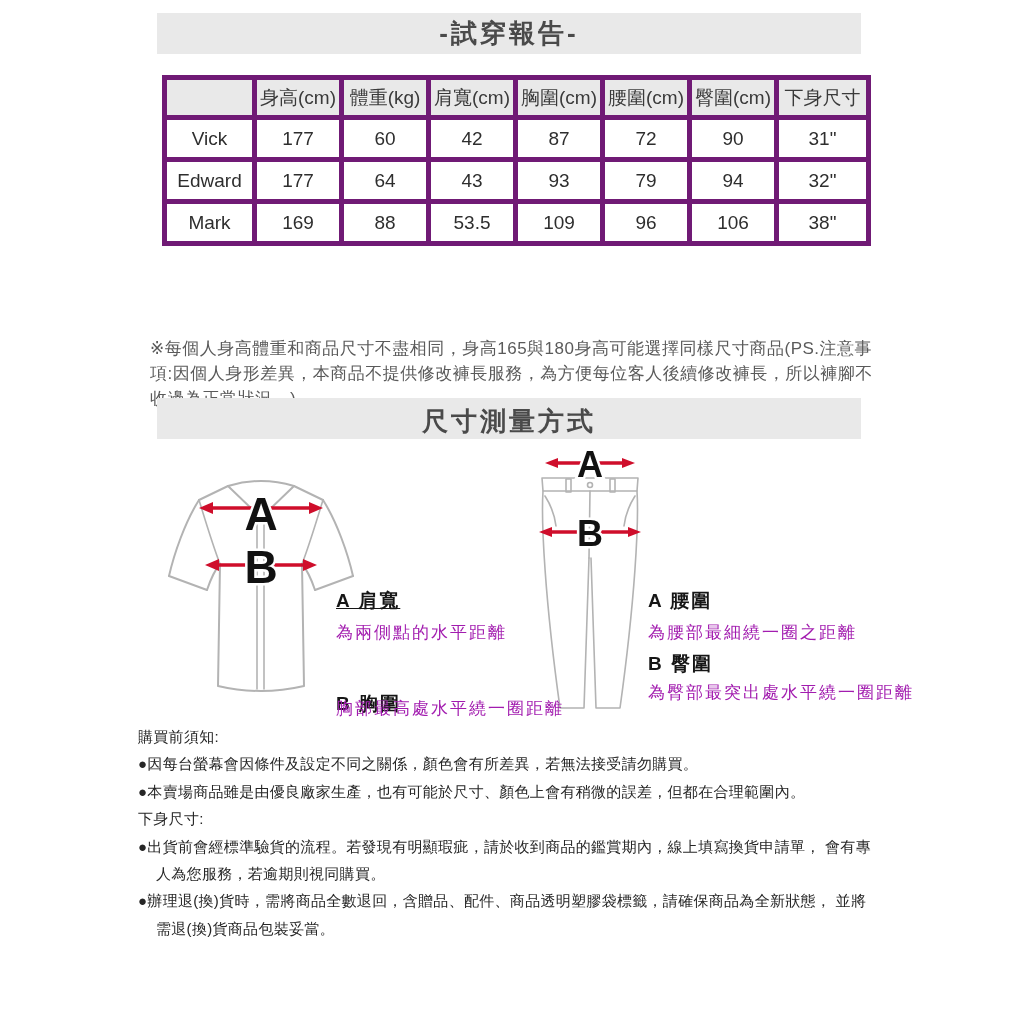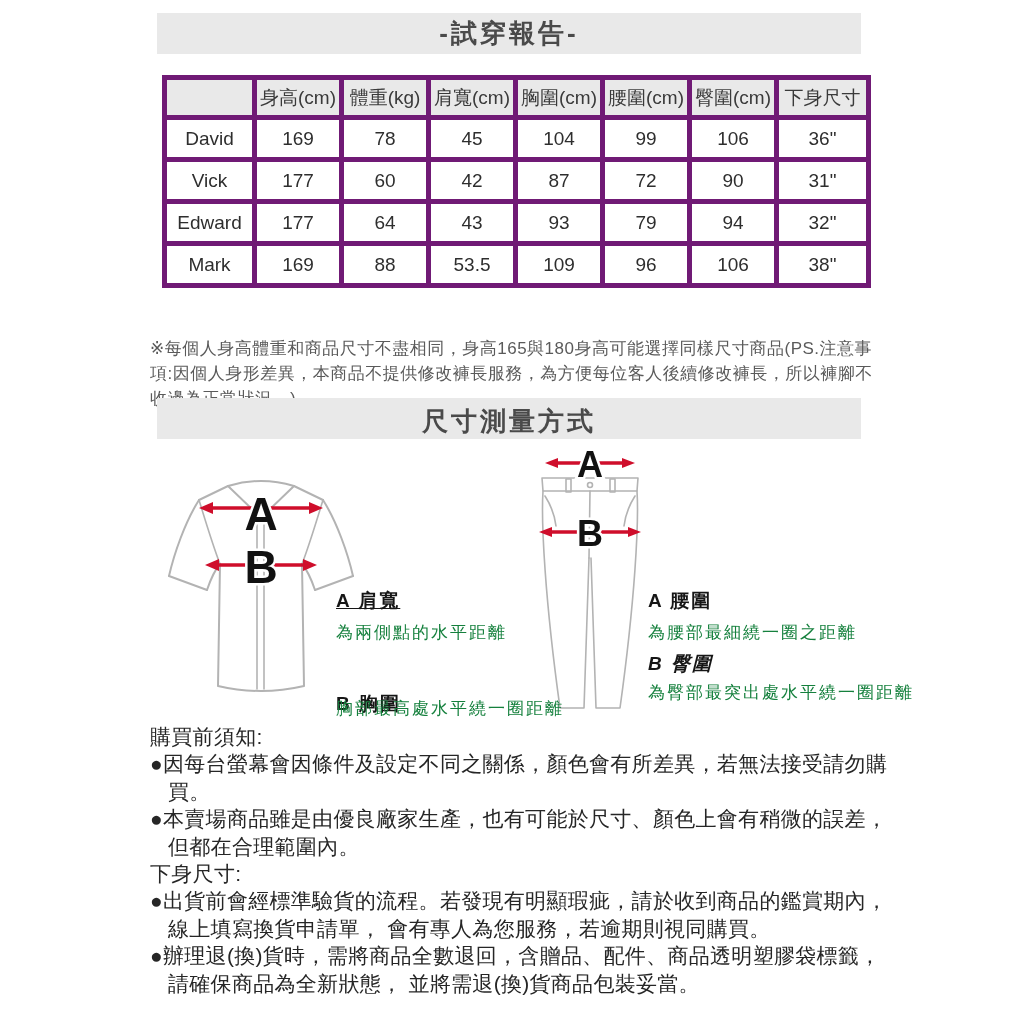"David" tr { html: <tr> <td>David</td> <td>169</td> <td>78</td> <td>45</td> <td>104</td> <td>99</td> <td>106</td> <td>36"</td> </tr> -> none }
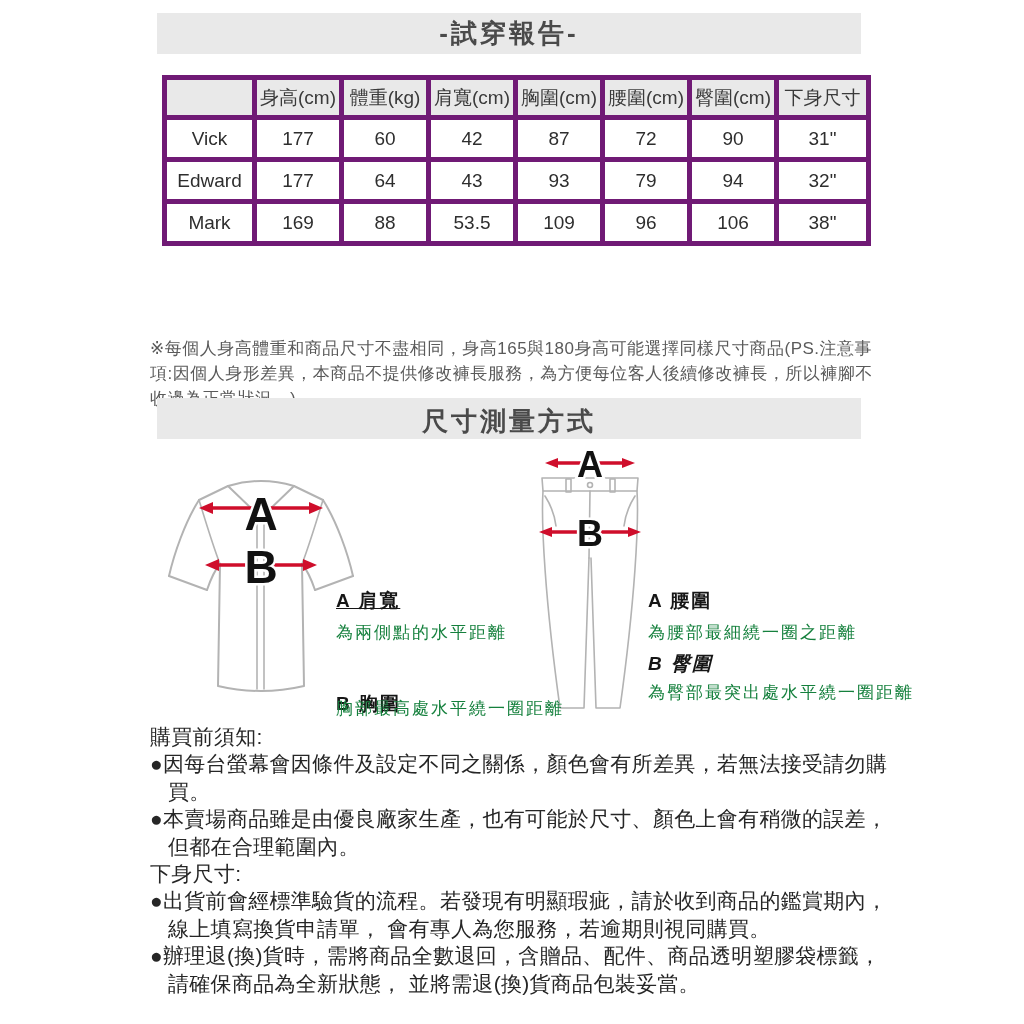"為兩側點的水平距離" .m-desc { color: #15803d -> #a21caf }
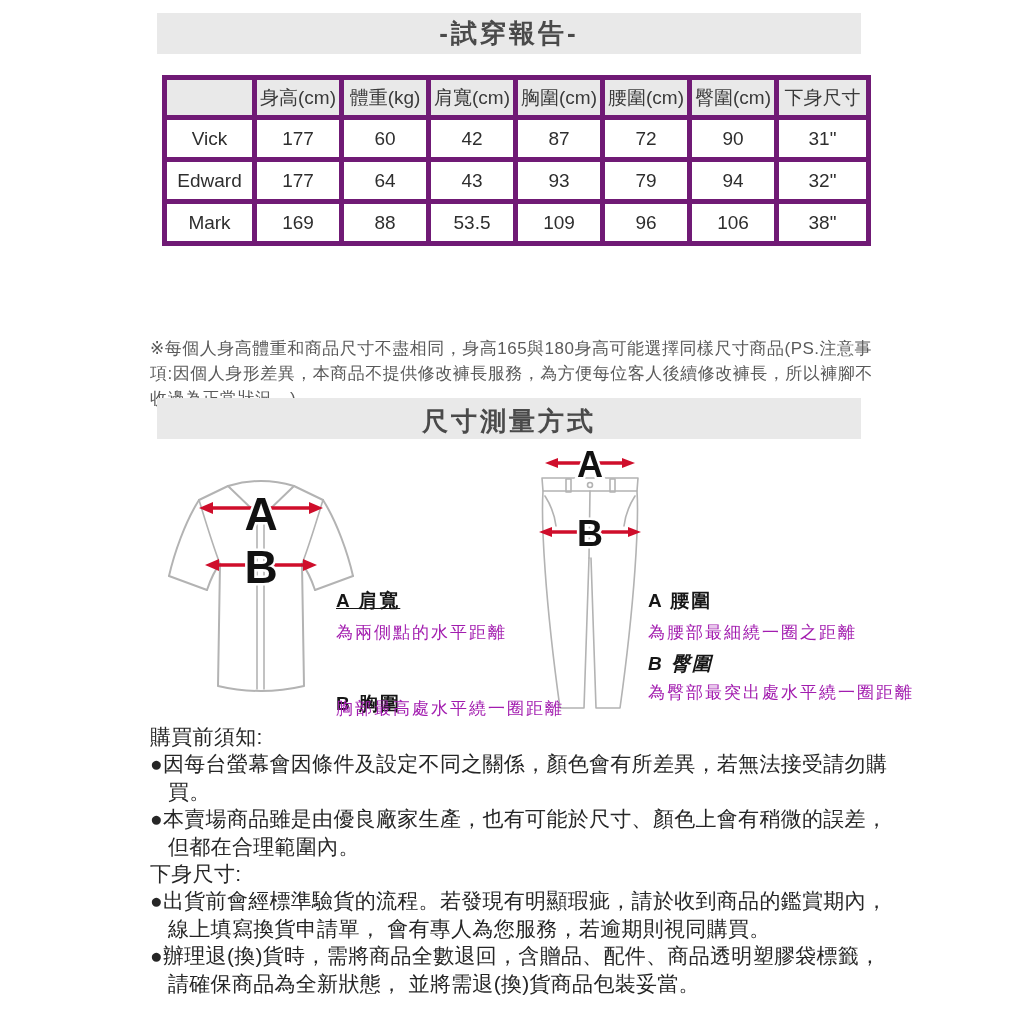"B 臀圍" div.m-label { font-style: italic -> none }
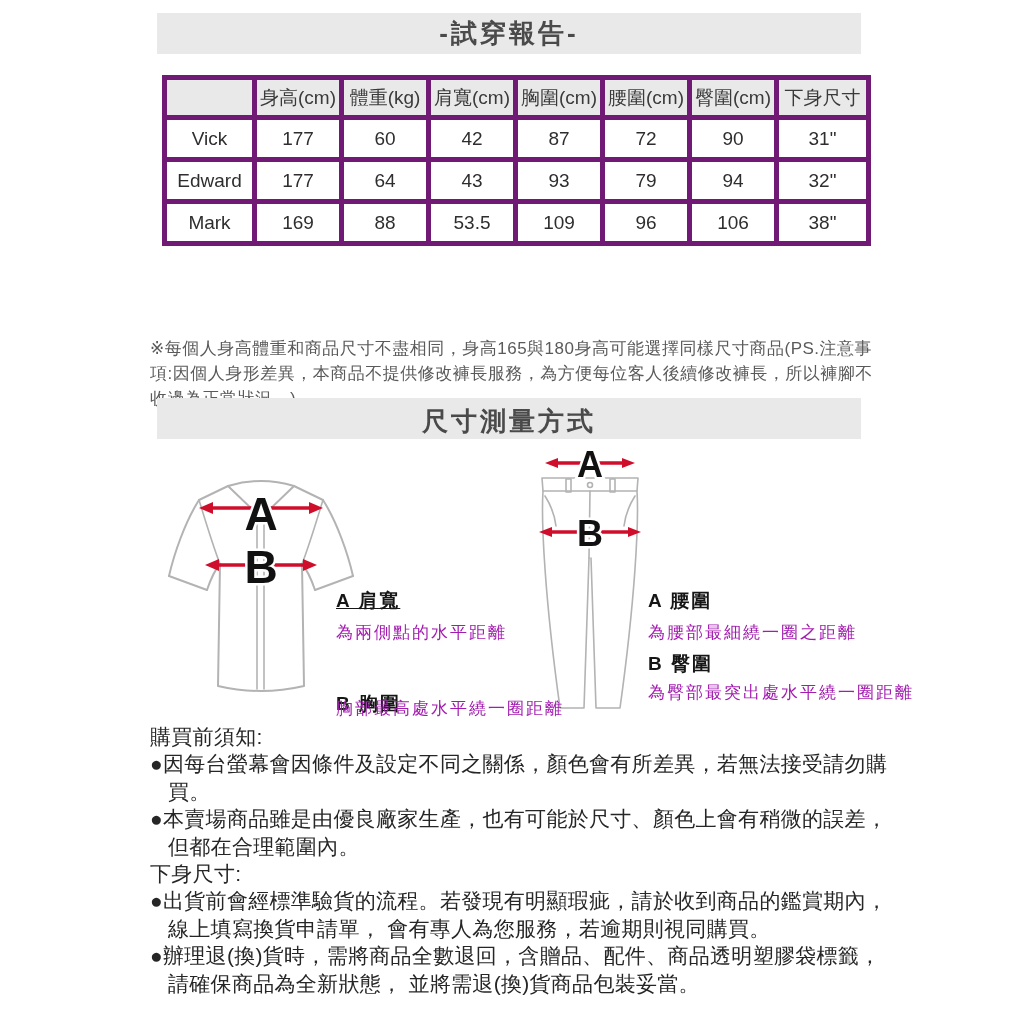"購買前須知:" .notices { font-size: 21px -> 15px; left: 150px -> 138px }
